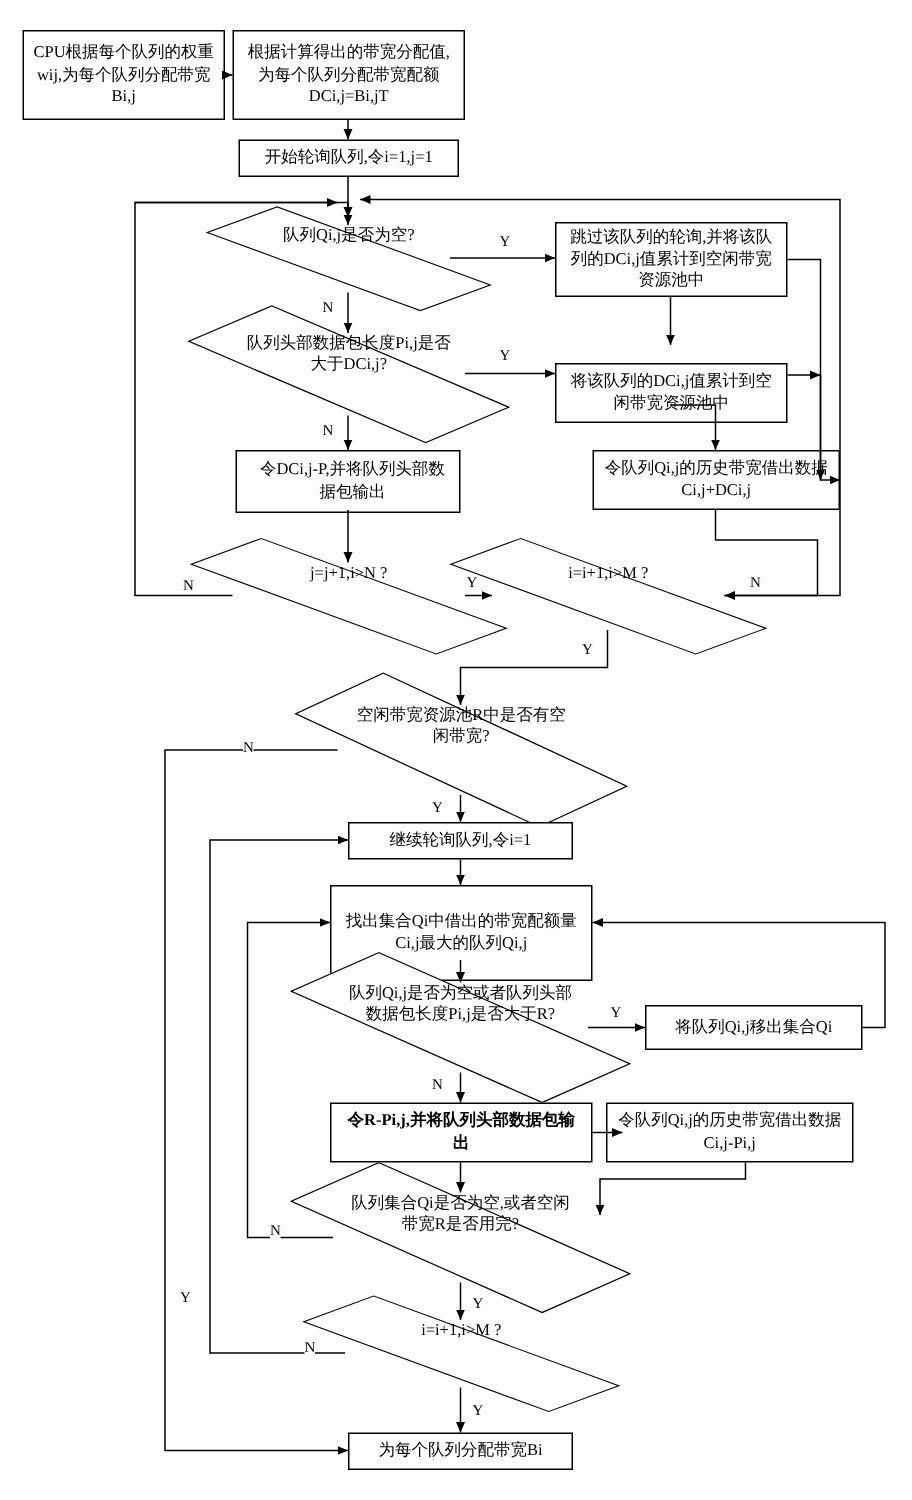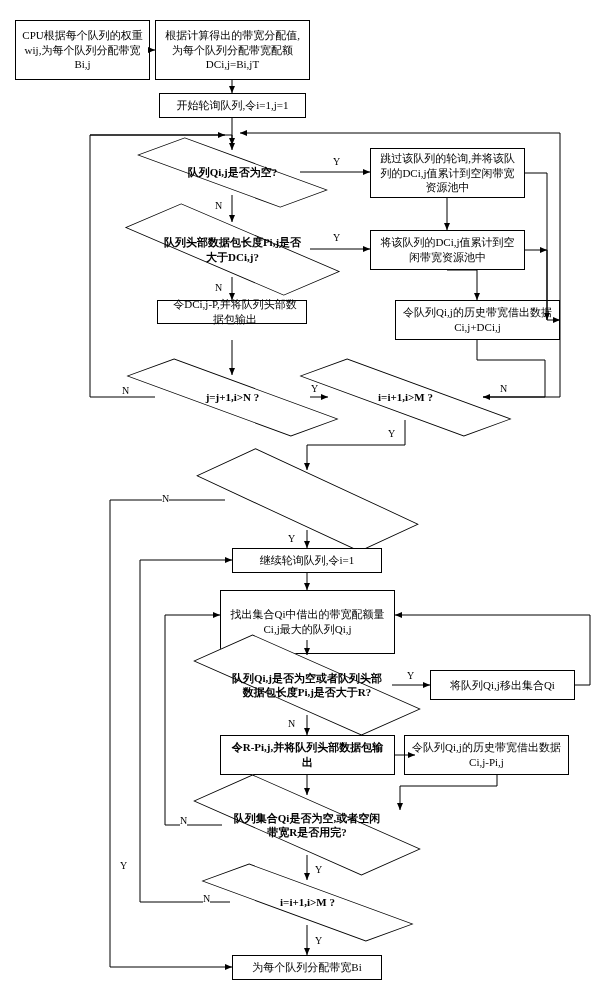"队列Qi,j是否为空?" .diamond { align-items: center -> none; font-weight: bold -> none }
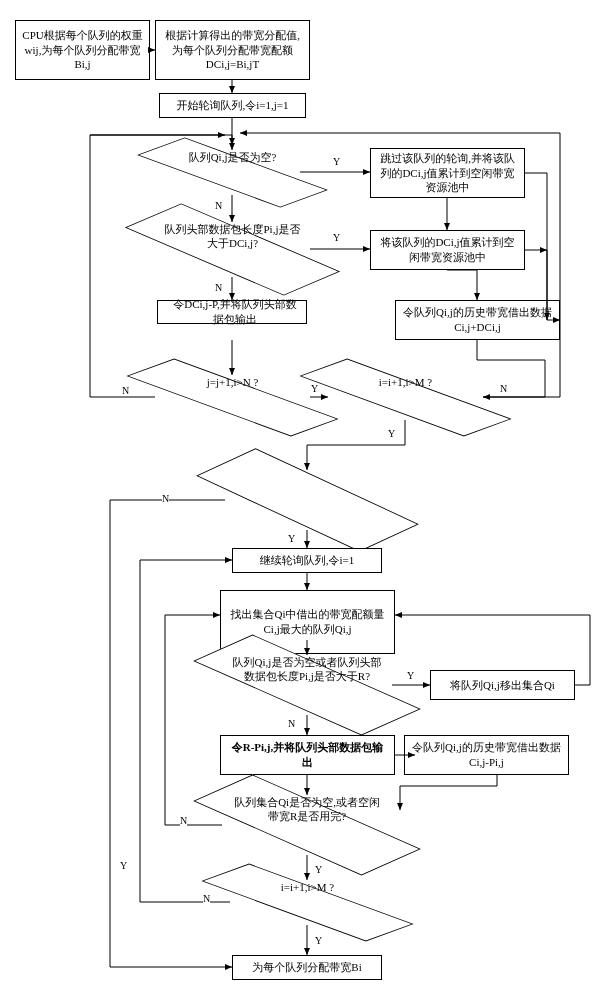"将该队列的DCi,j值累计到空闲带宽资源池中" div.box { top: 230px -> 242px }
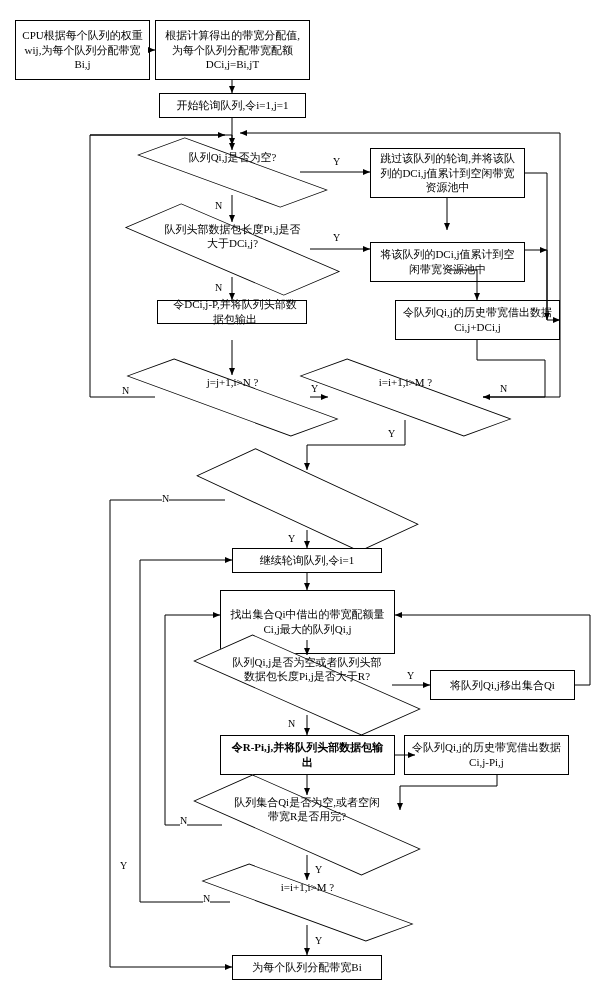"令DCi,j-P,并将队列头部数据包输出" div.box { height: 24px -> 42px }
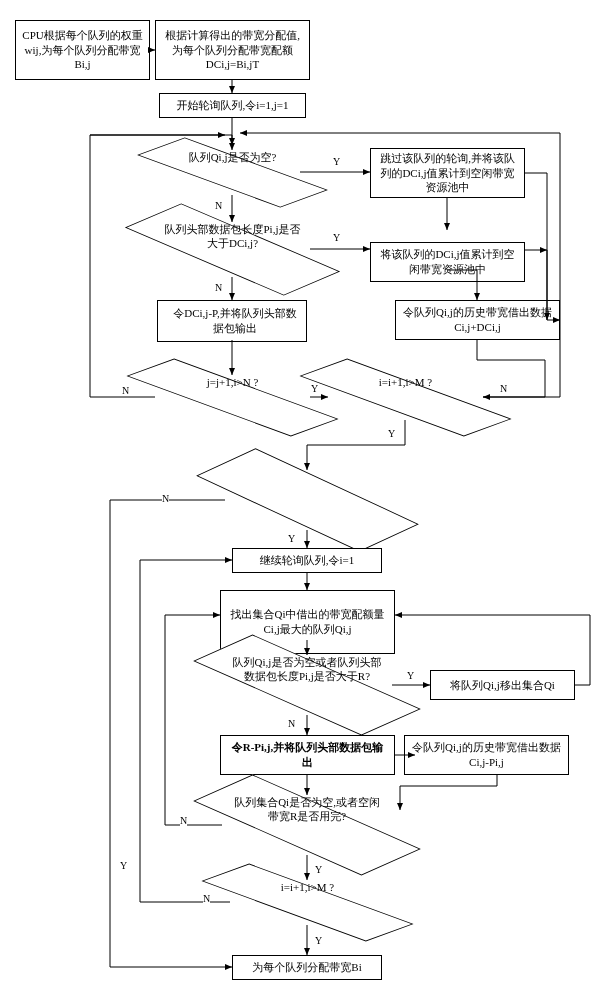"空闲带宽资源池R中是否有空闲带宽?" div.diamond-text { html: none -> <div>空闲带宽资源池R中是否有空闲带宽?</div> }
